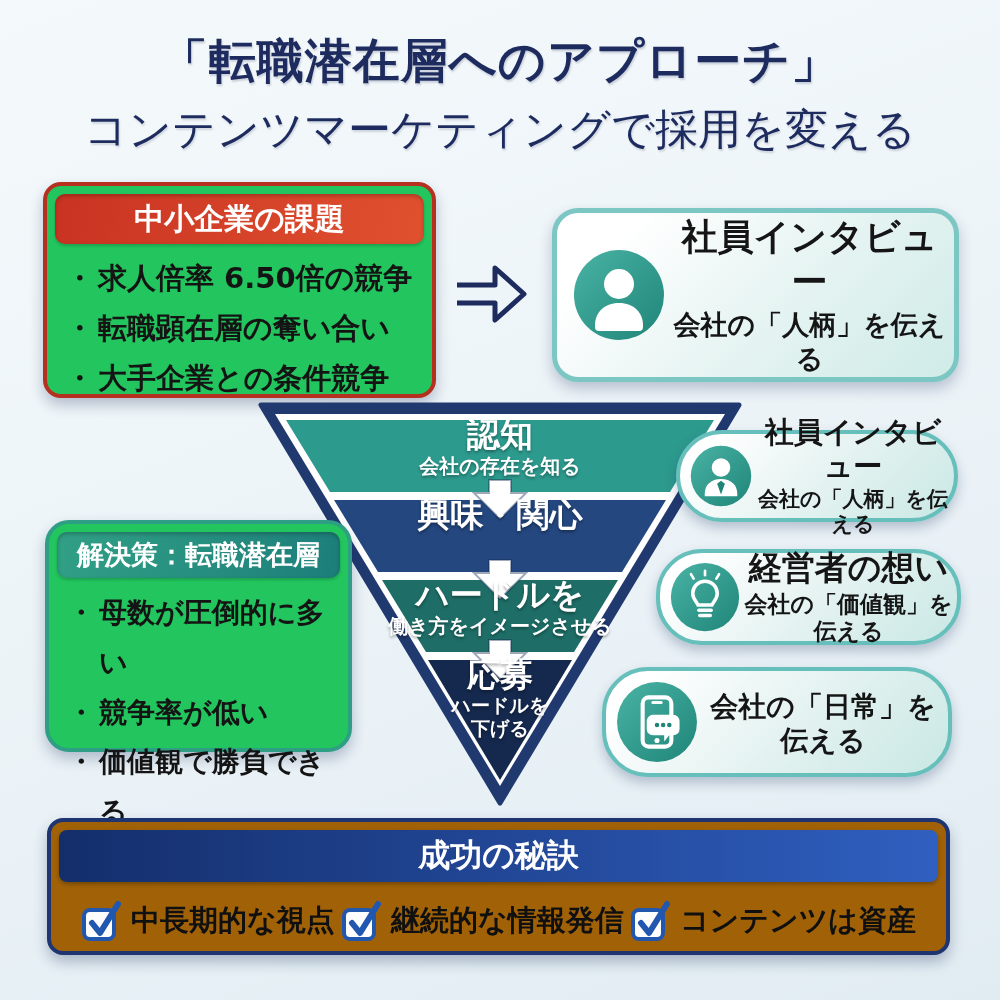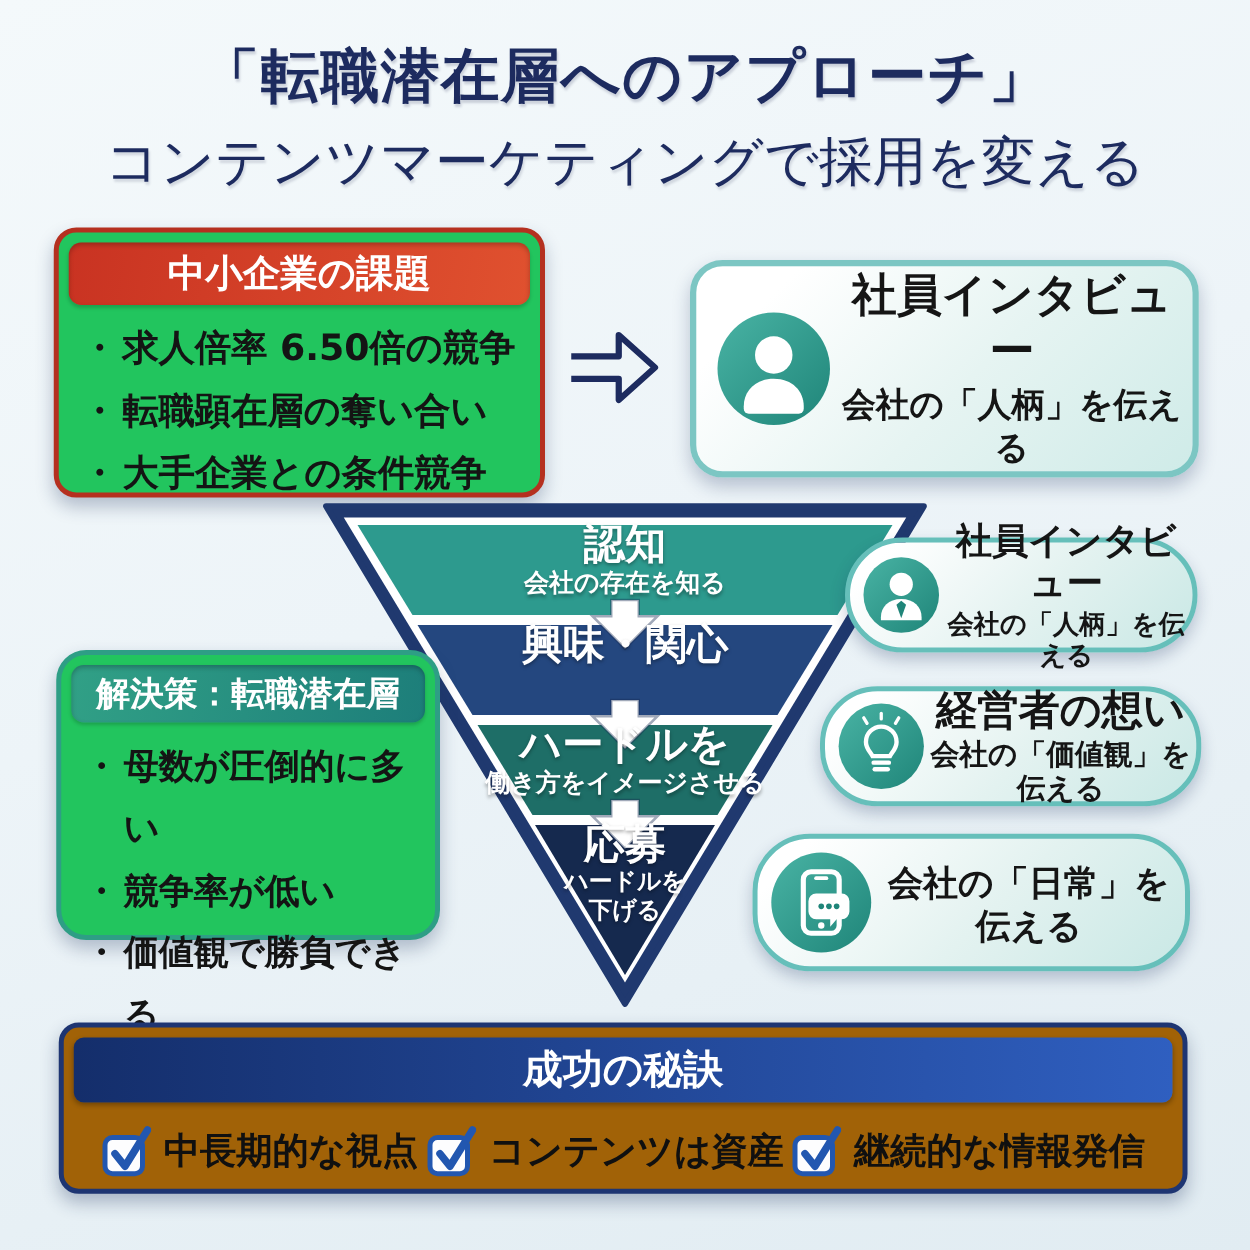"コンテンツは資産" div.item { order: before "継続的な情報発信" -> after "継続的な情報発信" }
